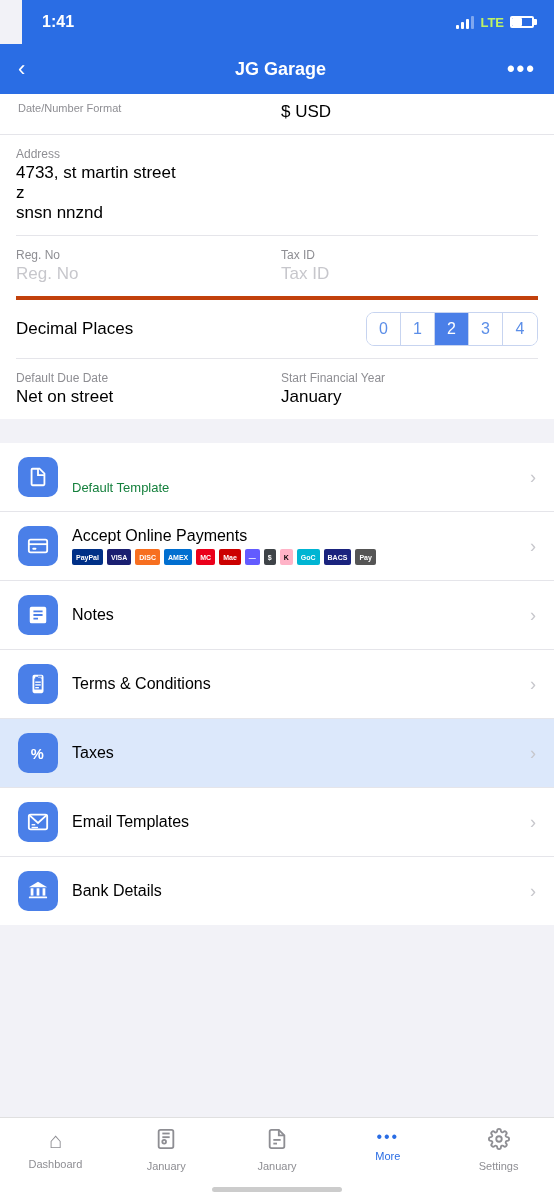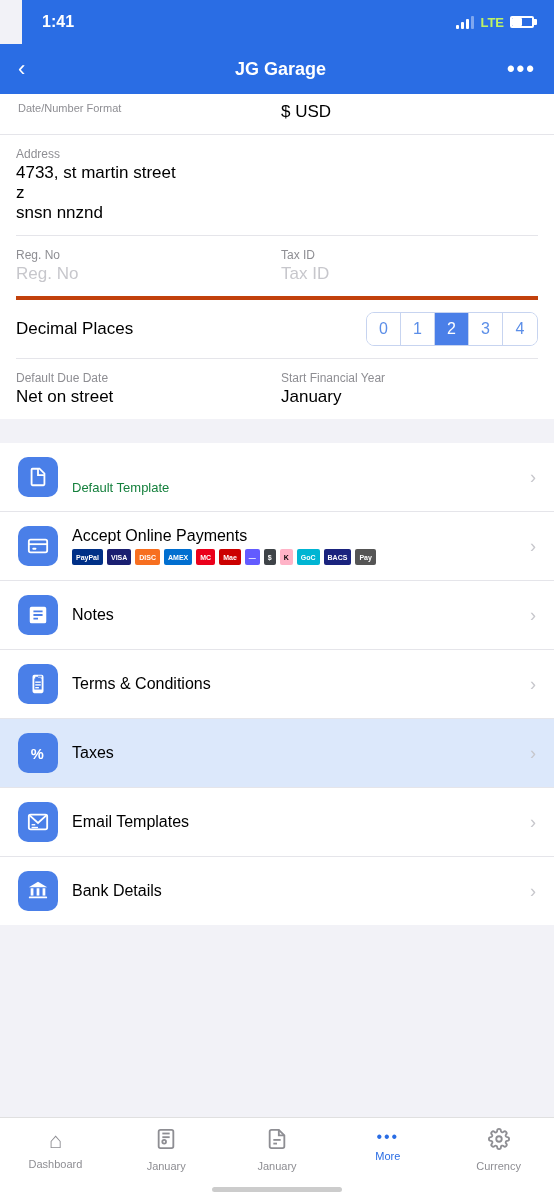"Currency" span.tab-label { text: Currency -> Settings }
